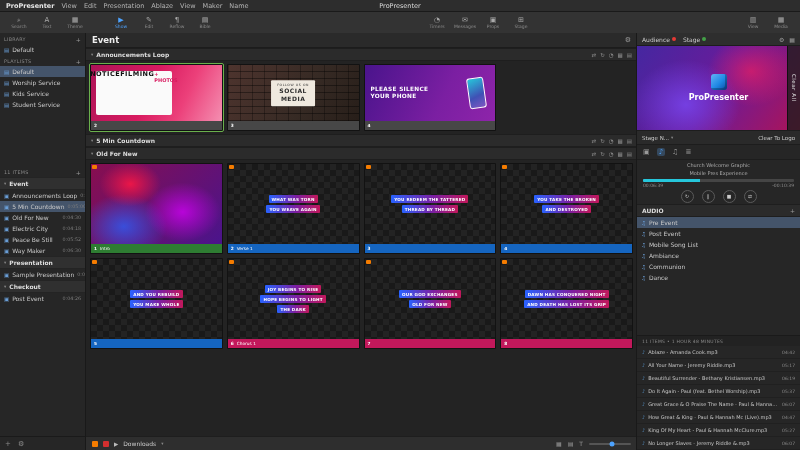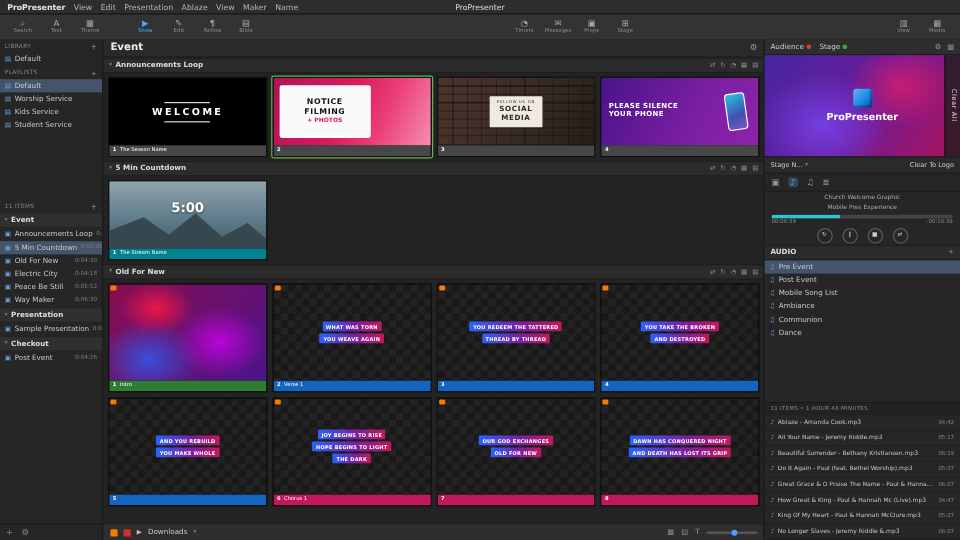"NOTICE" .notice .card { align-items: center -> flex-start; flex-direction: column -> row }
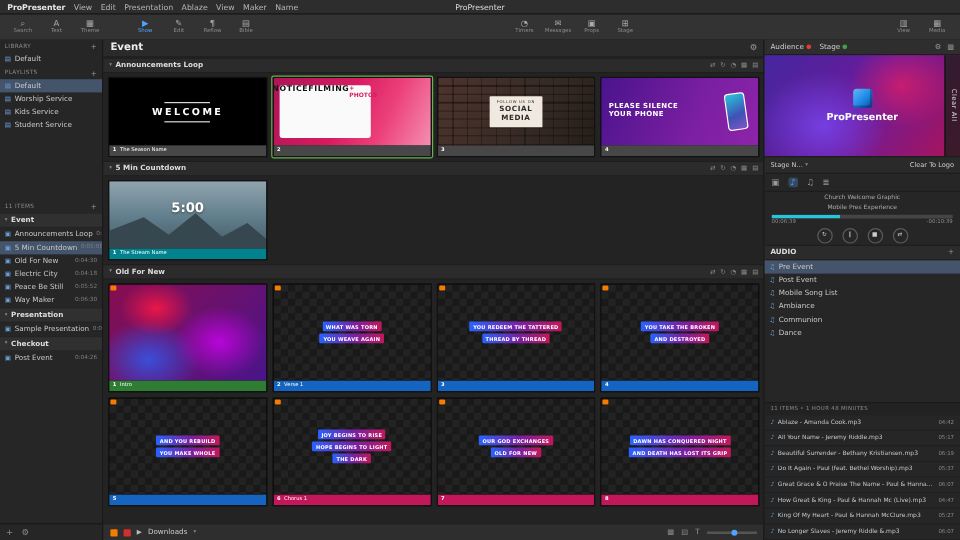"WELCOME" div.slide { html: <div> <div> <div></div> <div>WELCOME</div> <div></div> </div> <div> <span>1</span> <span>The Season Name</span> </div> </div> -> none }
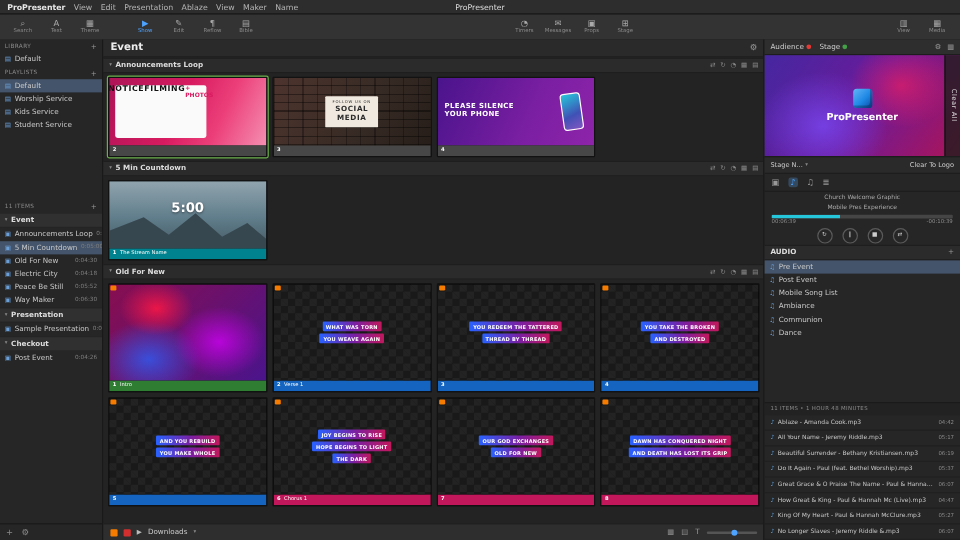"5:00" div.slides { html: <div> <div> <div> <div></div> <div>5:00</div> </div> <div> <span>1</span> <span>The Stream Name</span> </div> </div> </div> -> none }
